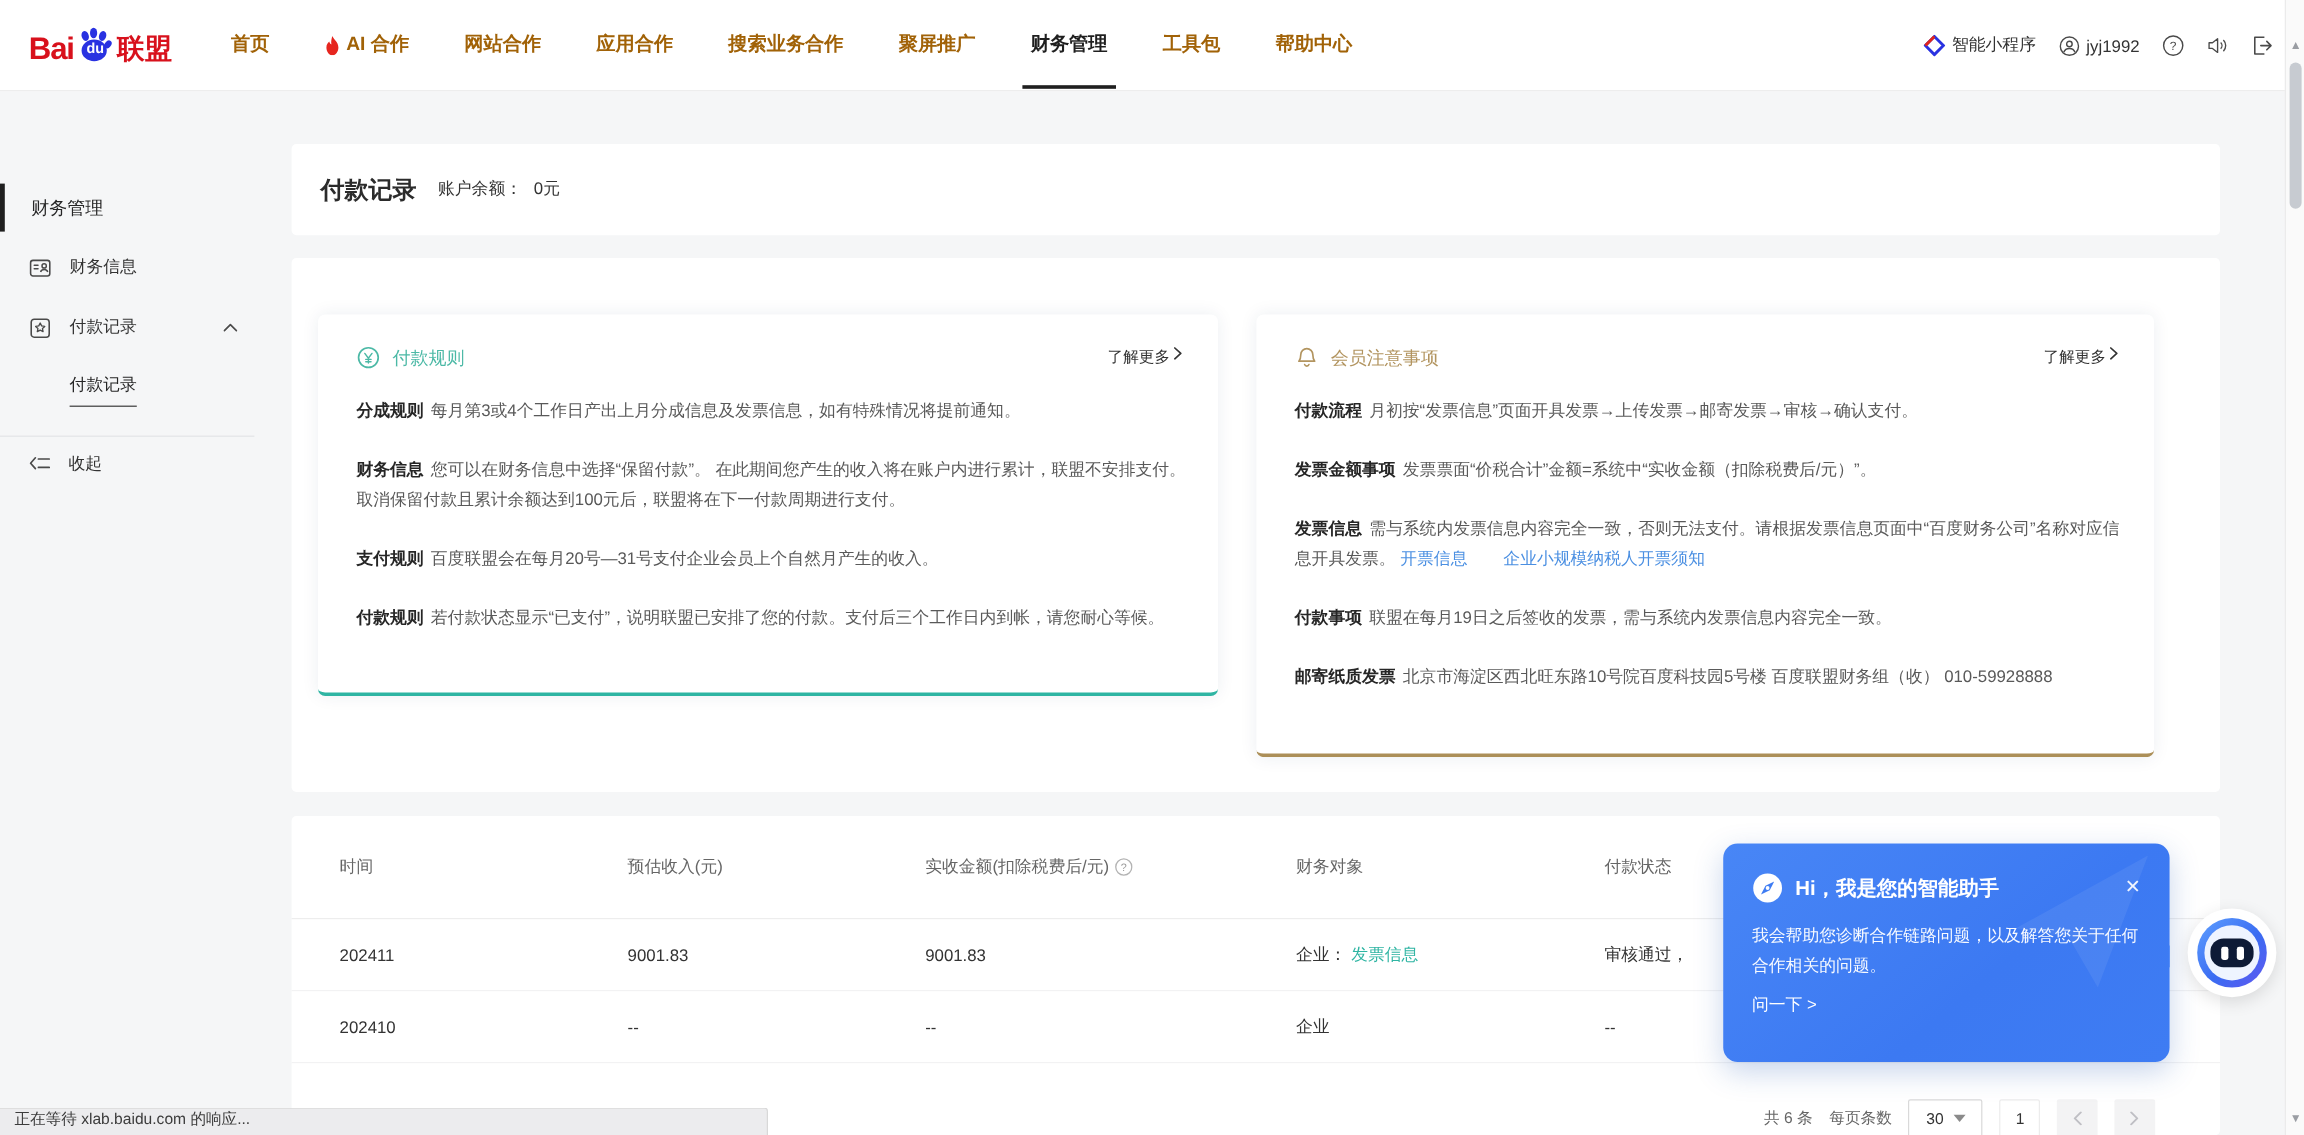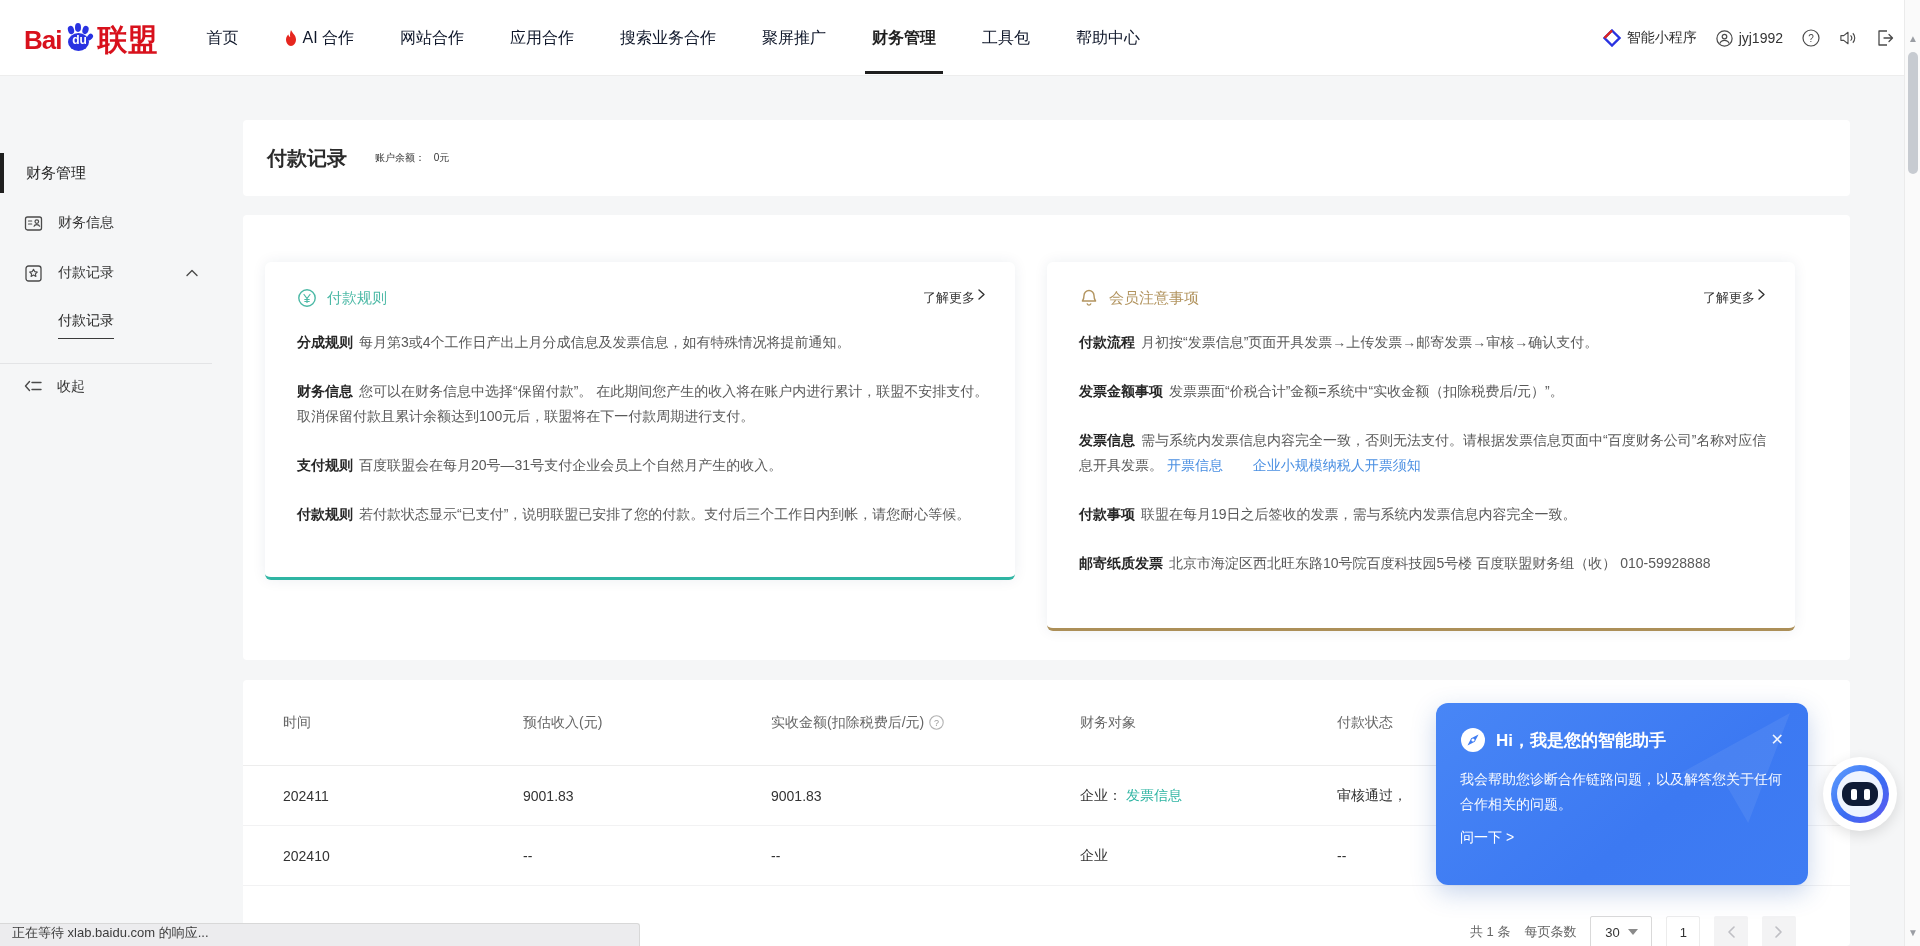"联盟" .logo-union { font-size: 30px -> 23px }
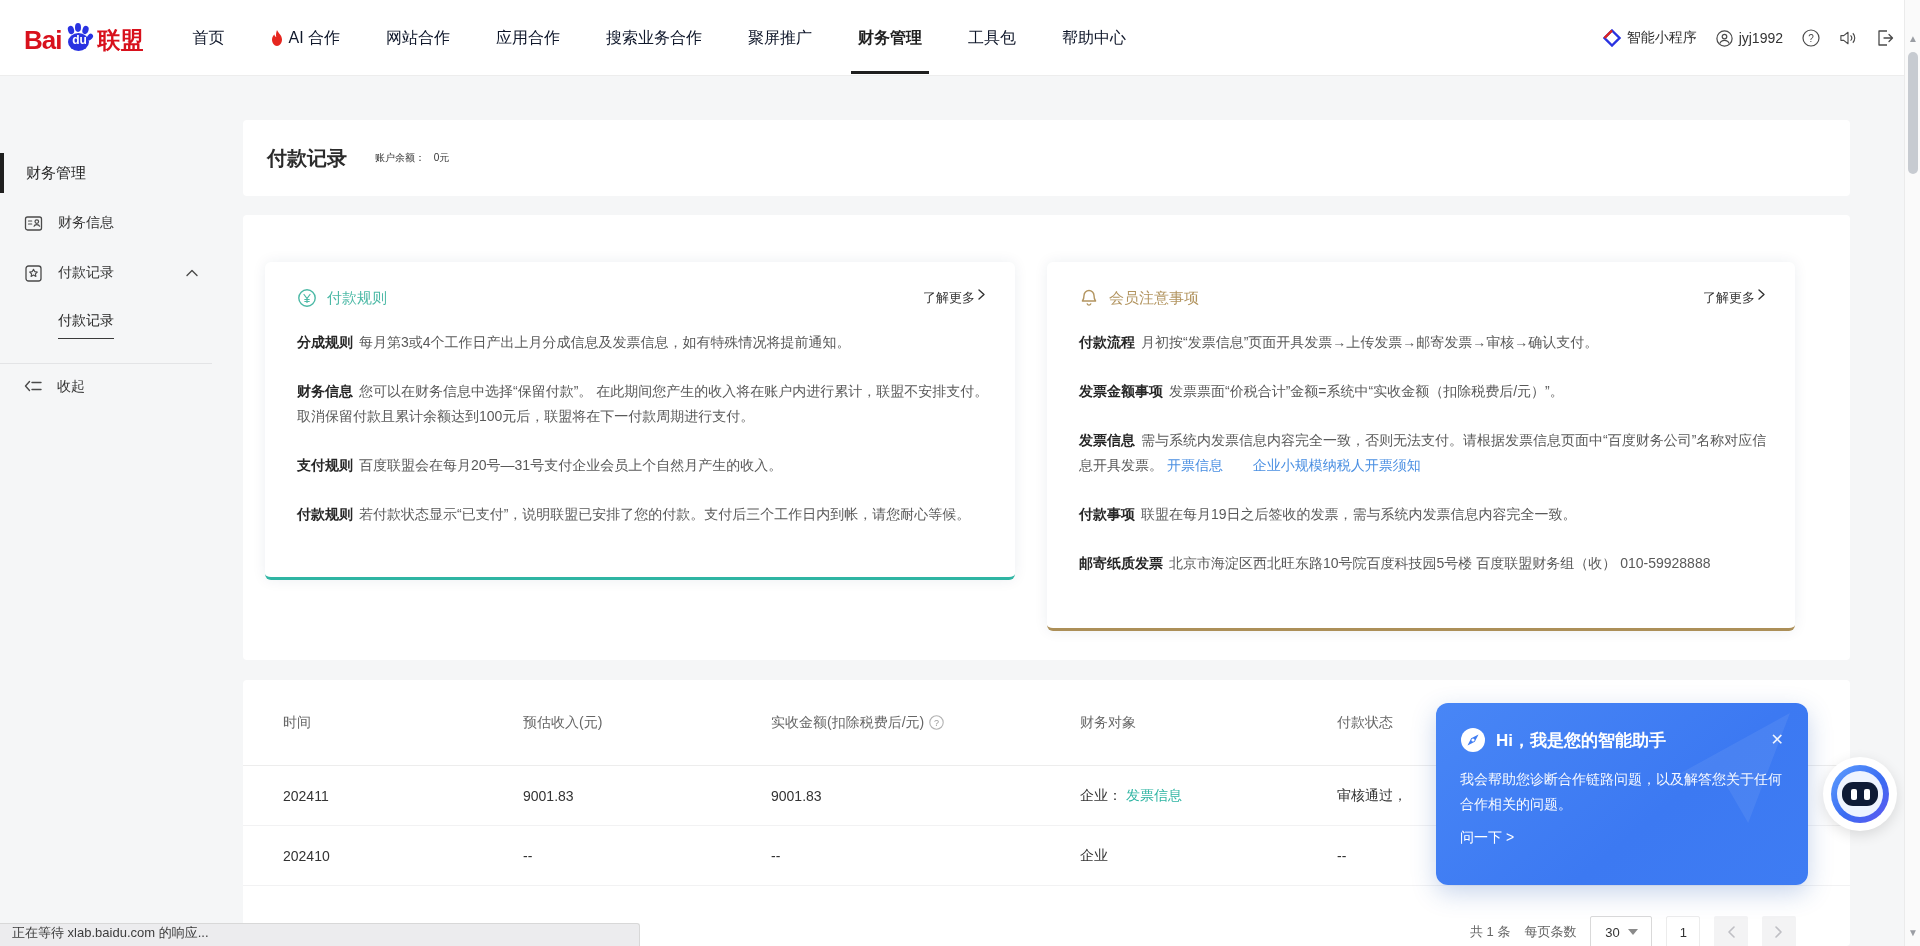"首页" .nav-item { color: #0f172a -> #a16207; font-weight: none -> bold }
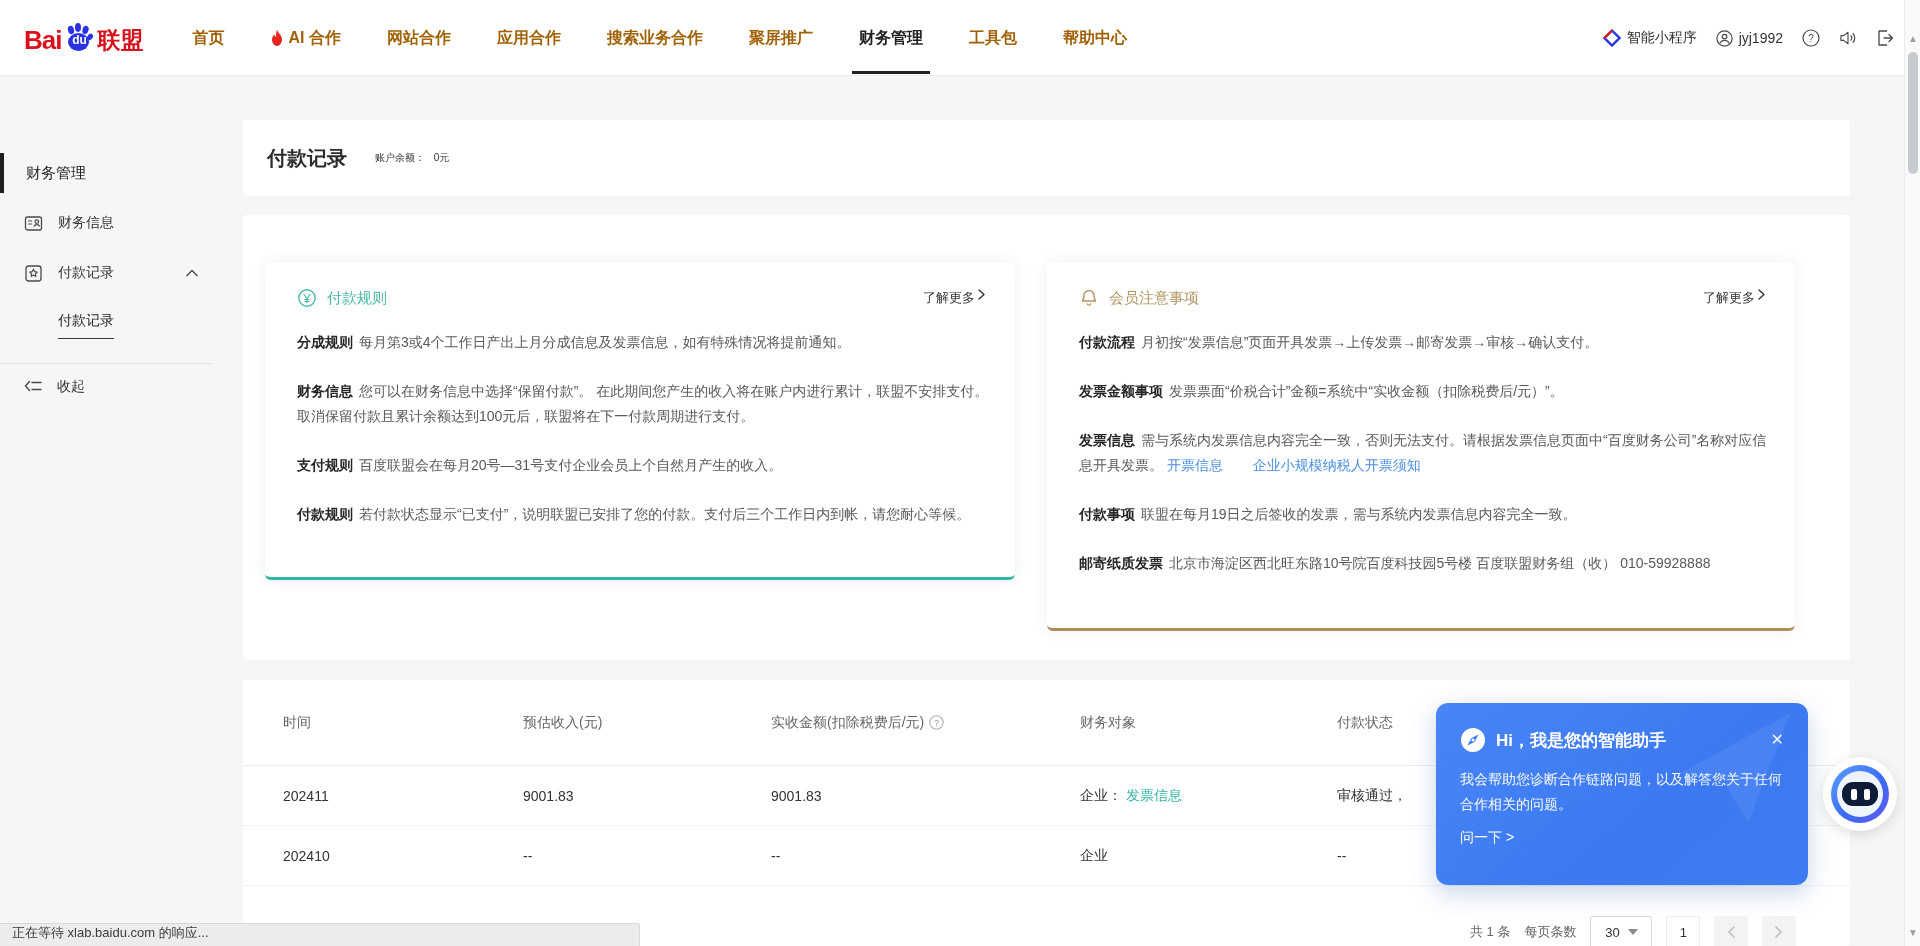"账户余额： 0元" .balance { font-size: 10px -> 14px; margin-left: 28px -> 18px }
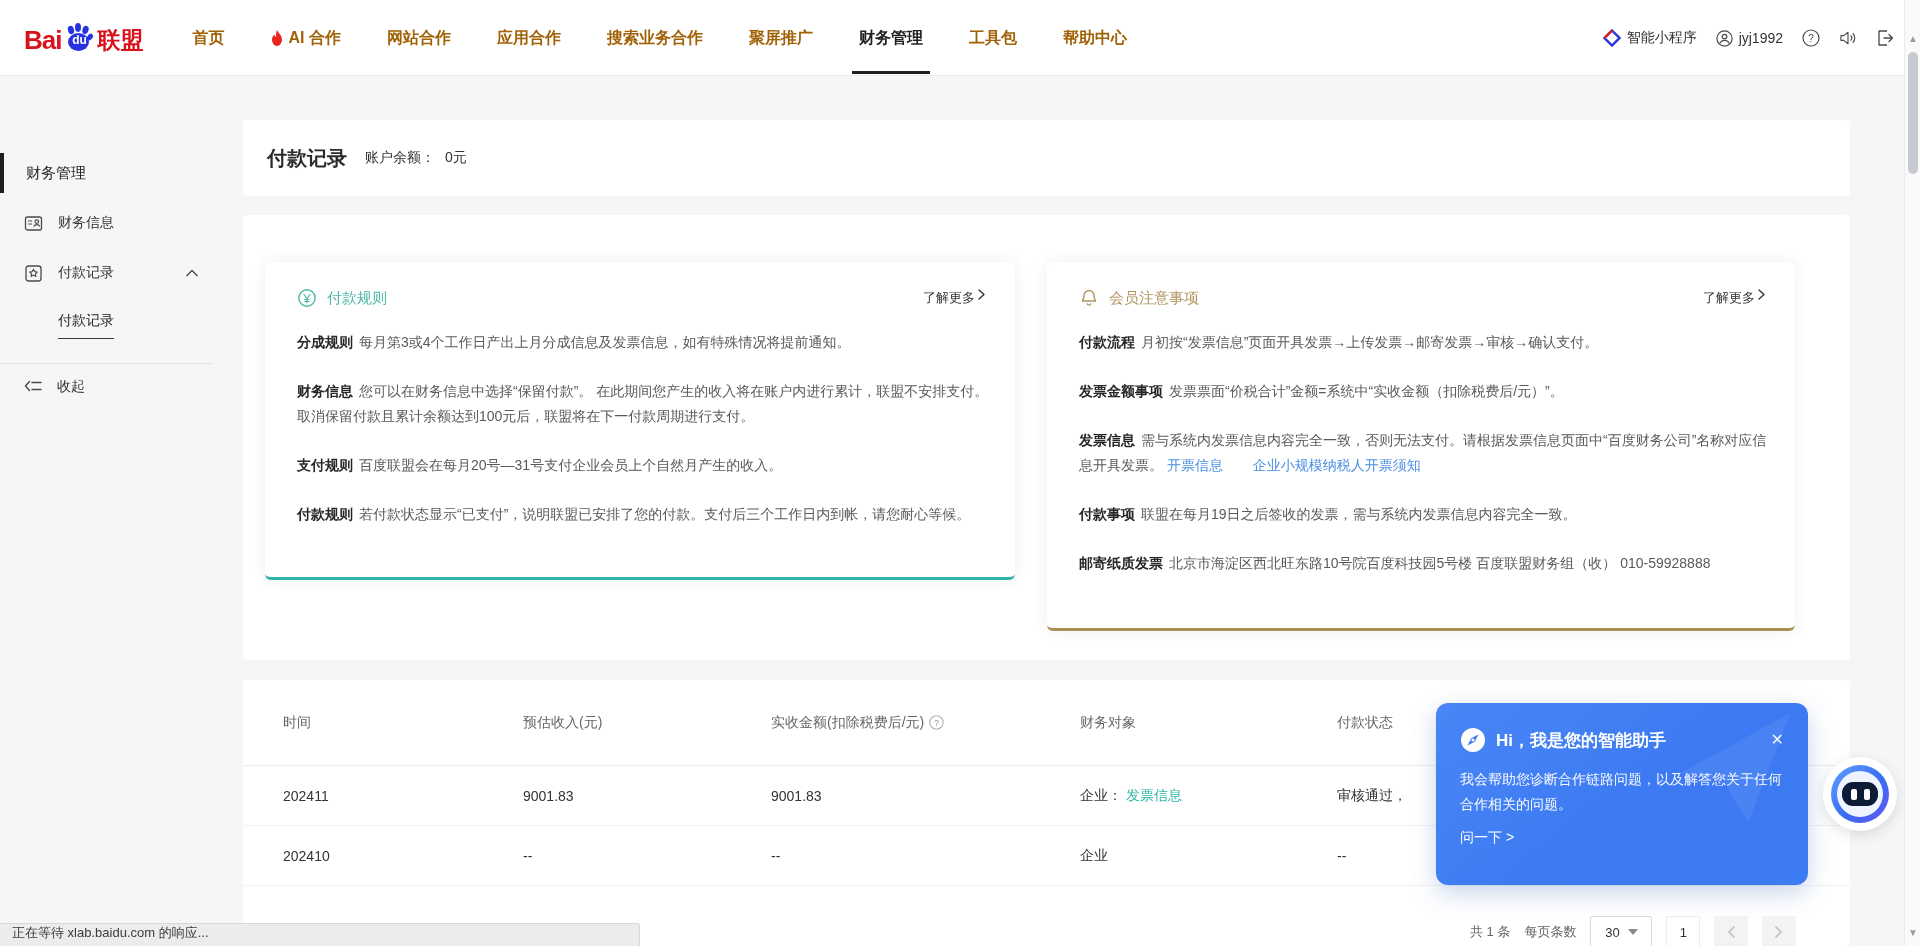"共 1 条" span { text: 1 -> 6 }
